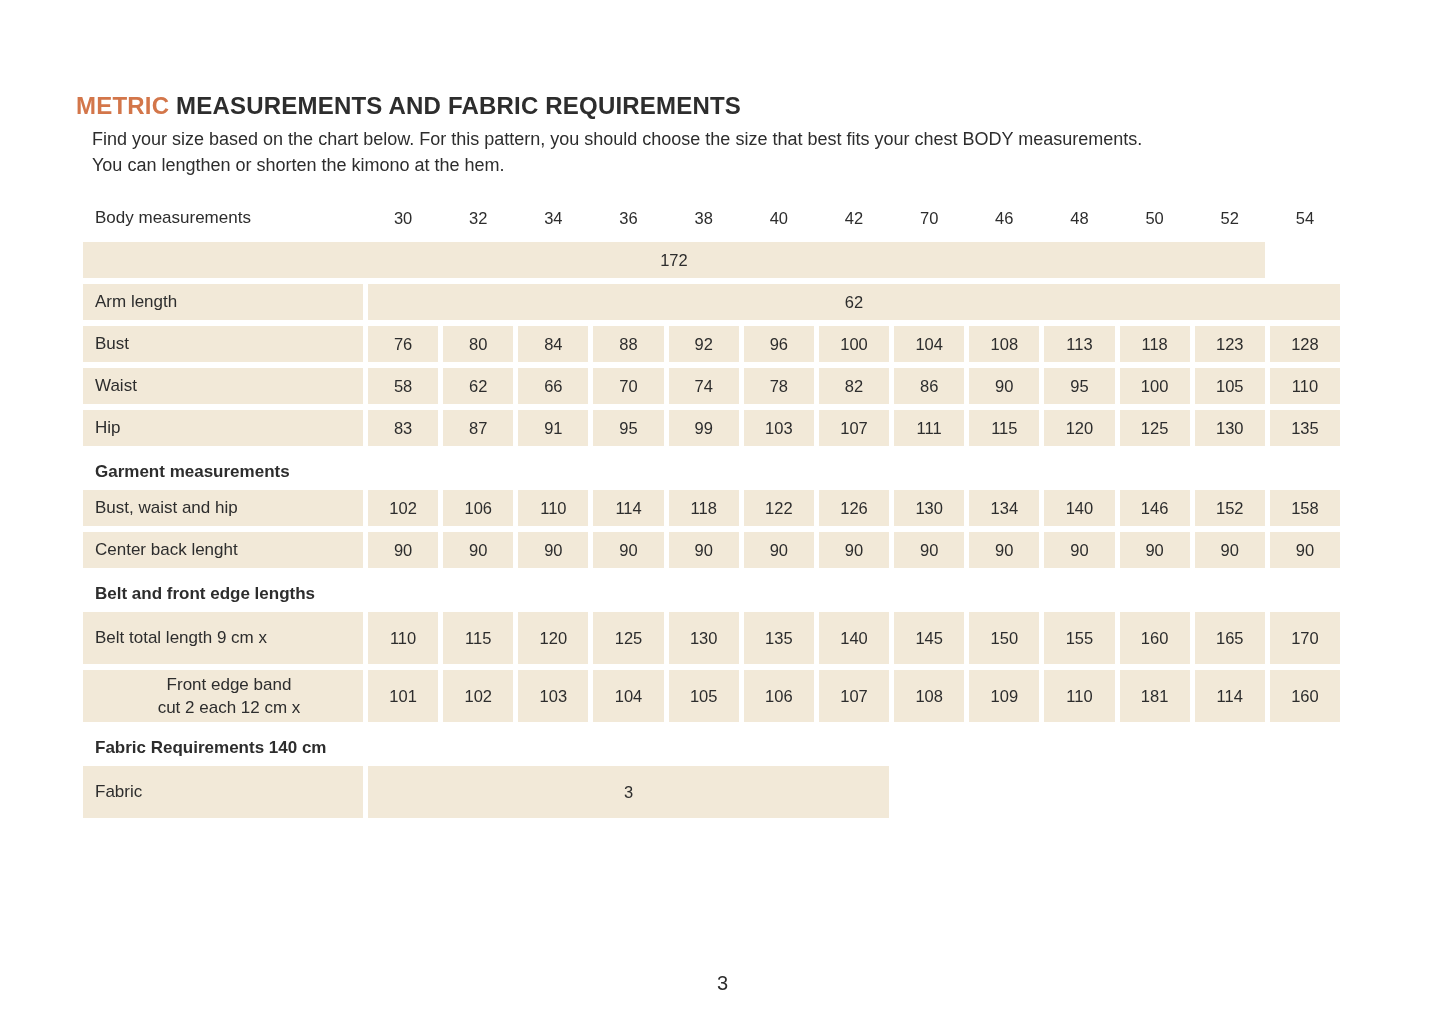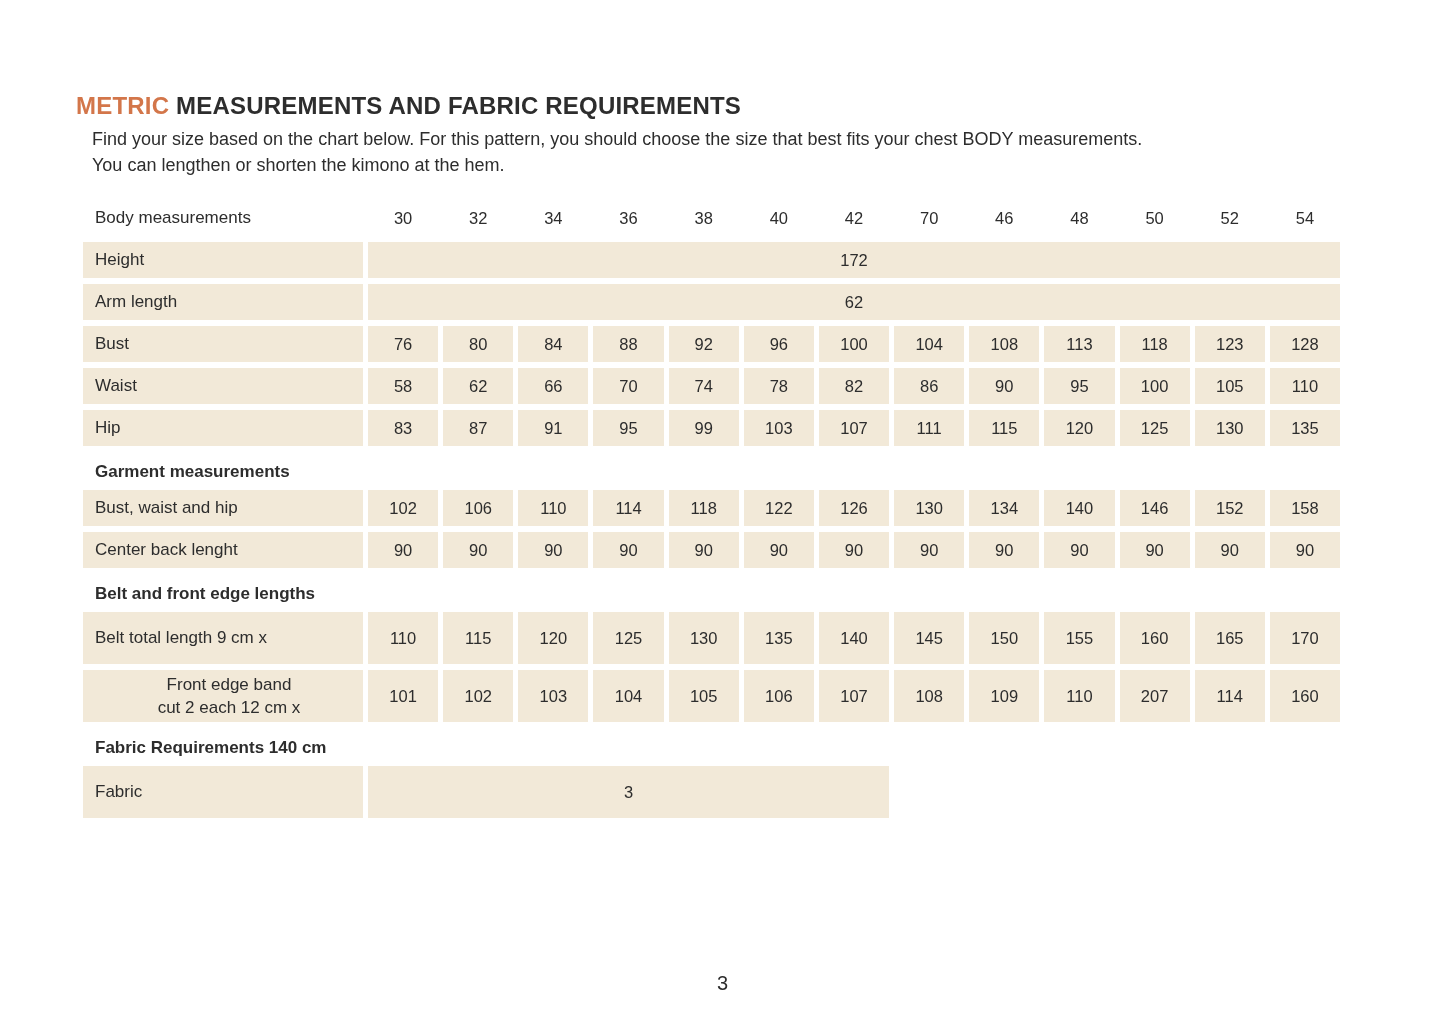"Height" div.cell { html: <div>Height</div> -> none }
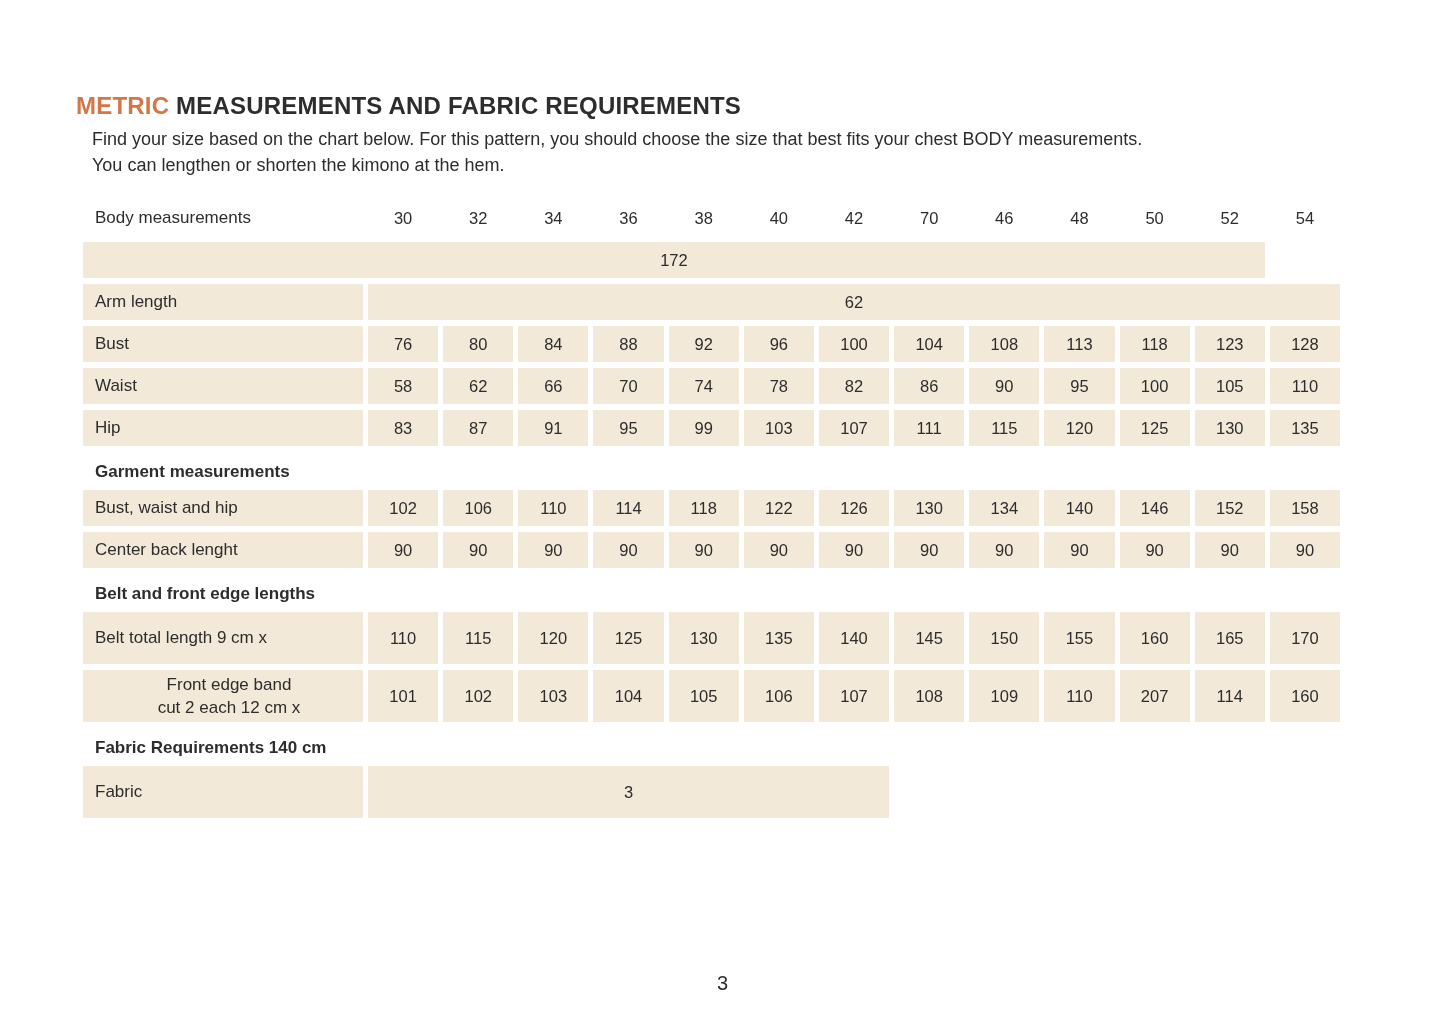"207" div.cell { text: 207 -> 181 }
